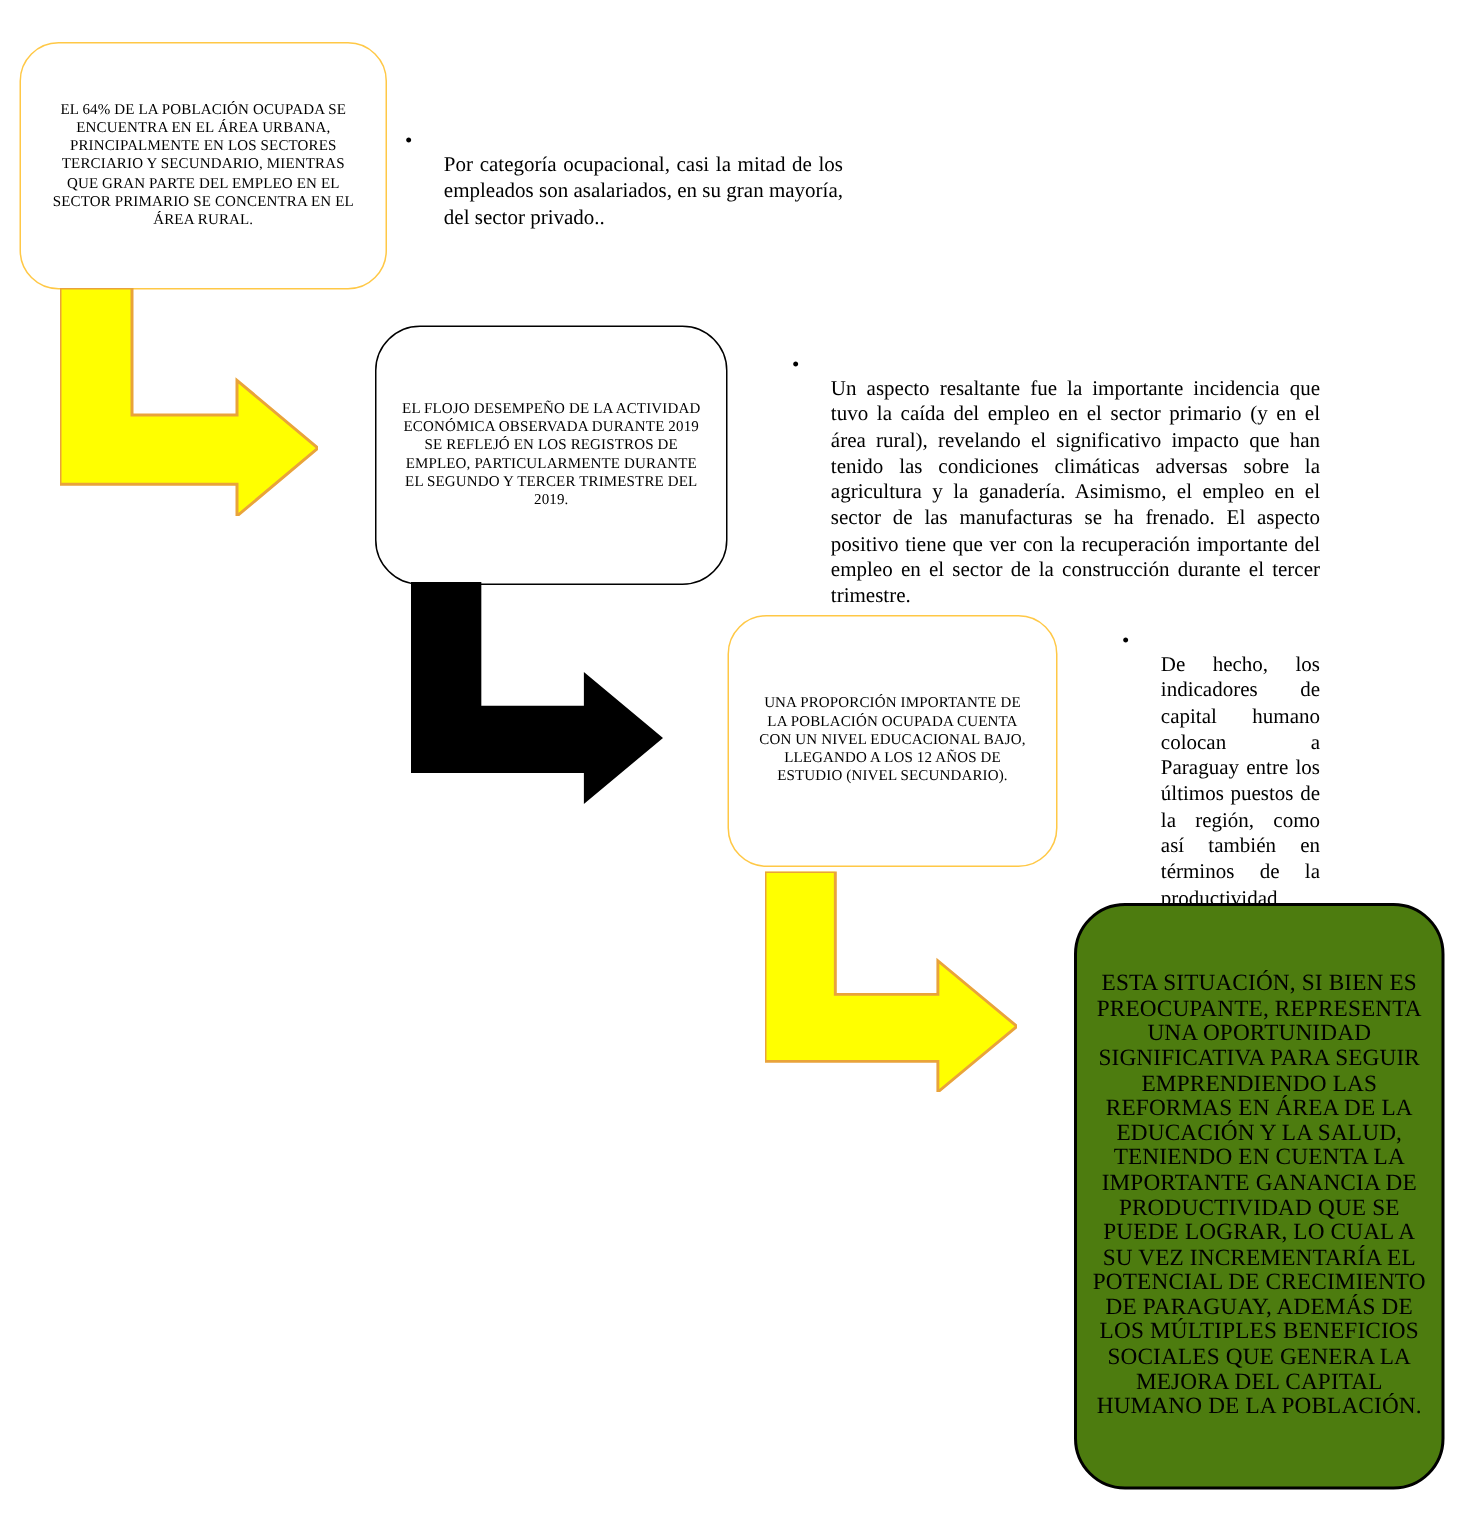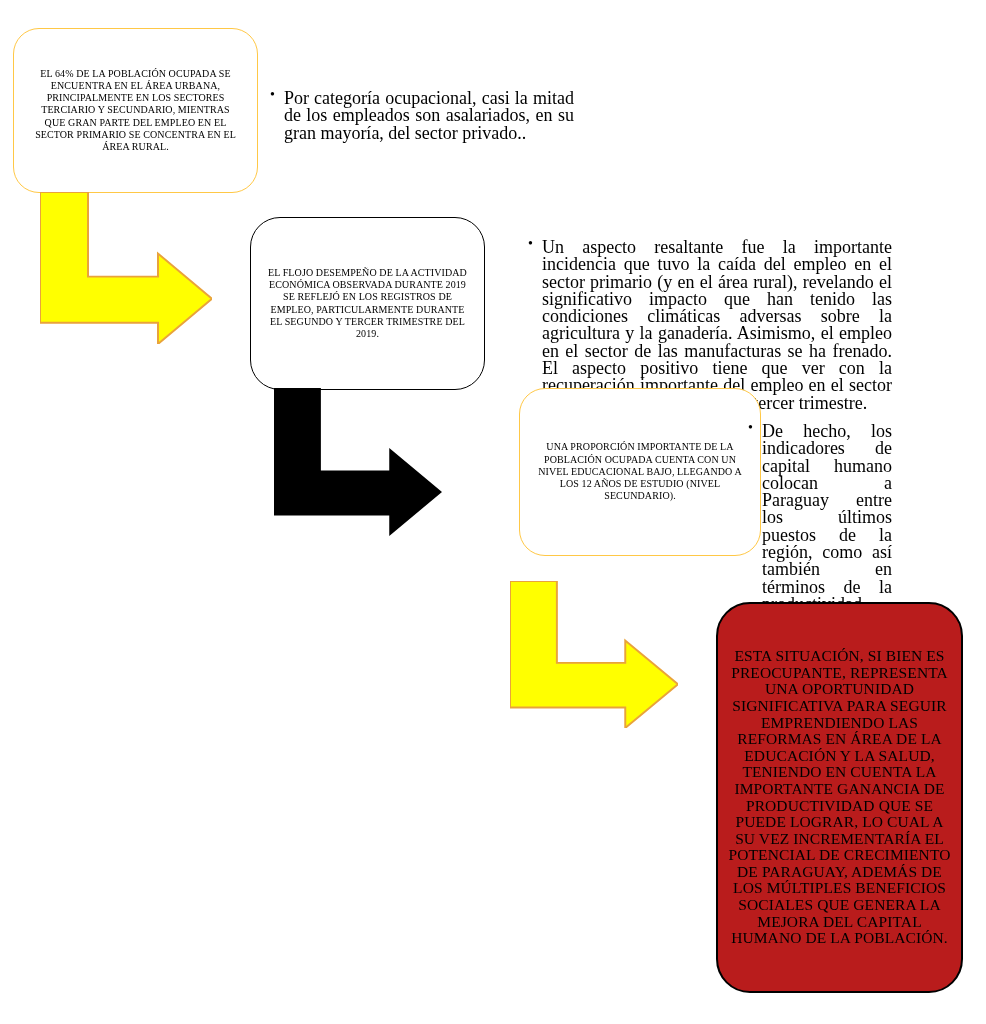"Por categoría ocupacional, casi la" .bullet p { font-size: 18px -> 14px; margin: 4px -> 16px }
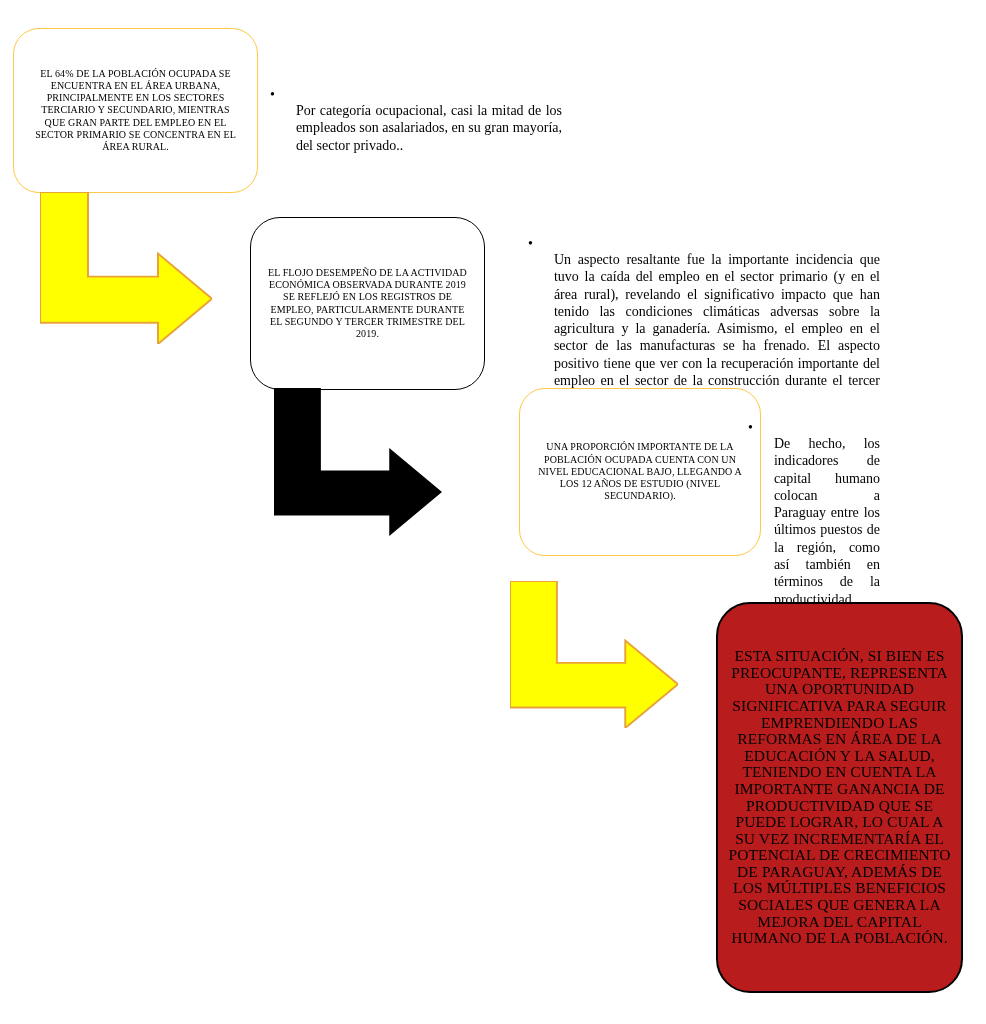"UNA PROPORCIÓN IMPORTANTE DE LA" #box3 { margin-left: 34px -> none; top: 388px -> 410px; width: 242px -> 220px }
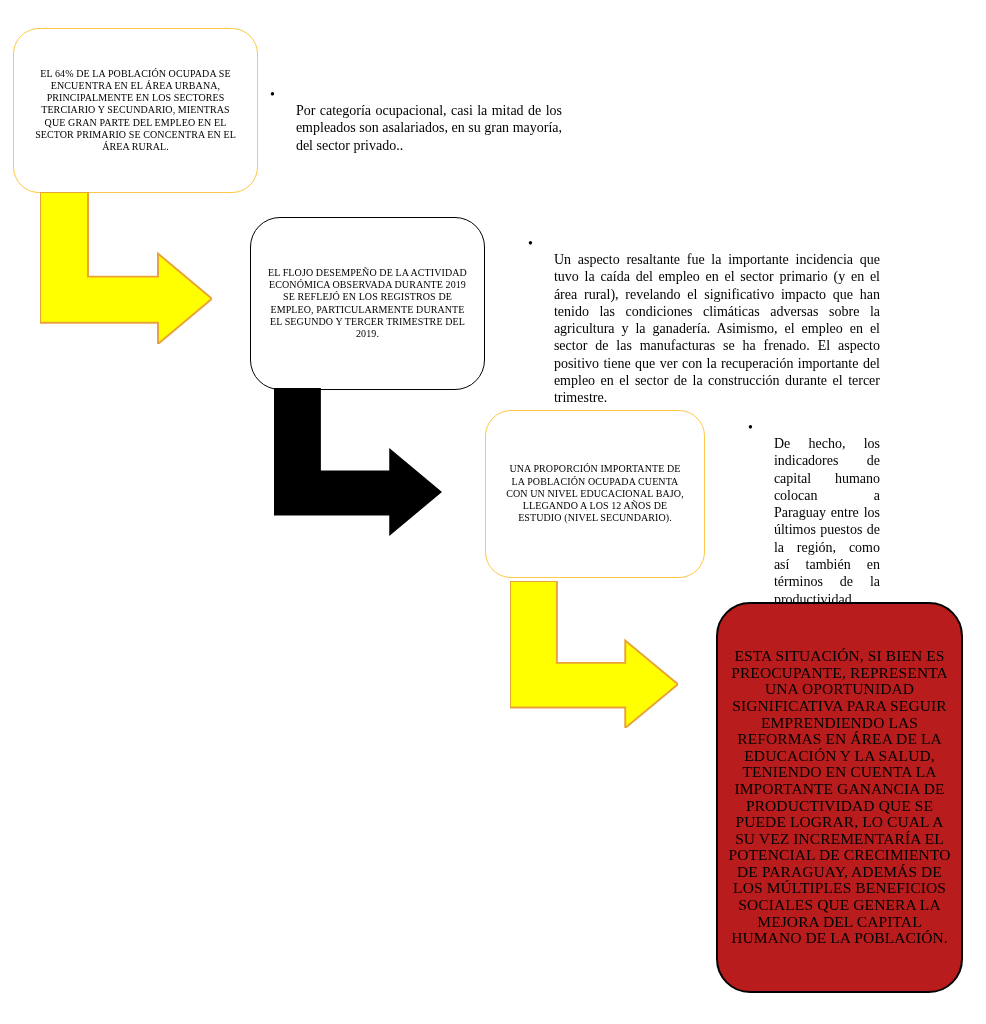"ESTA SITUACIÓN, SI BIEN ES" #box4 { background: #b91c1c -> #4d7c0f }
